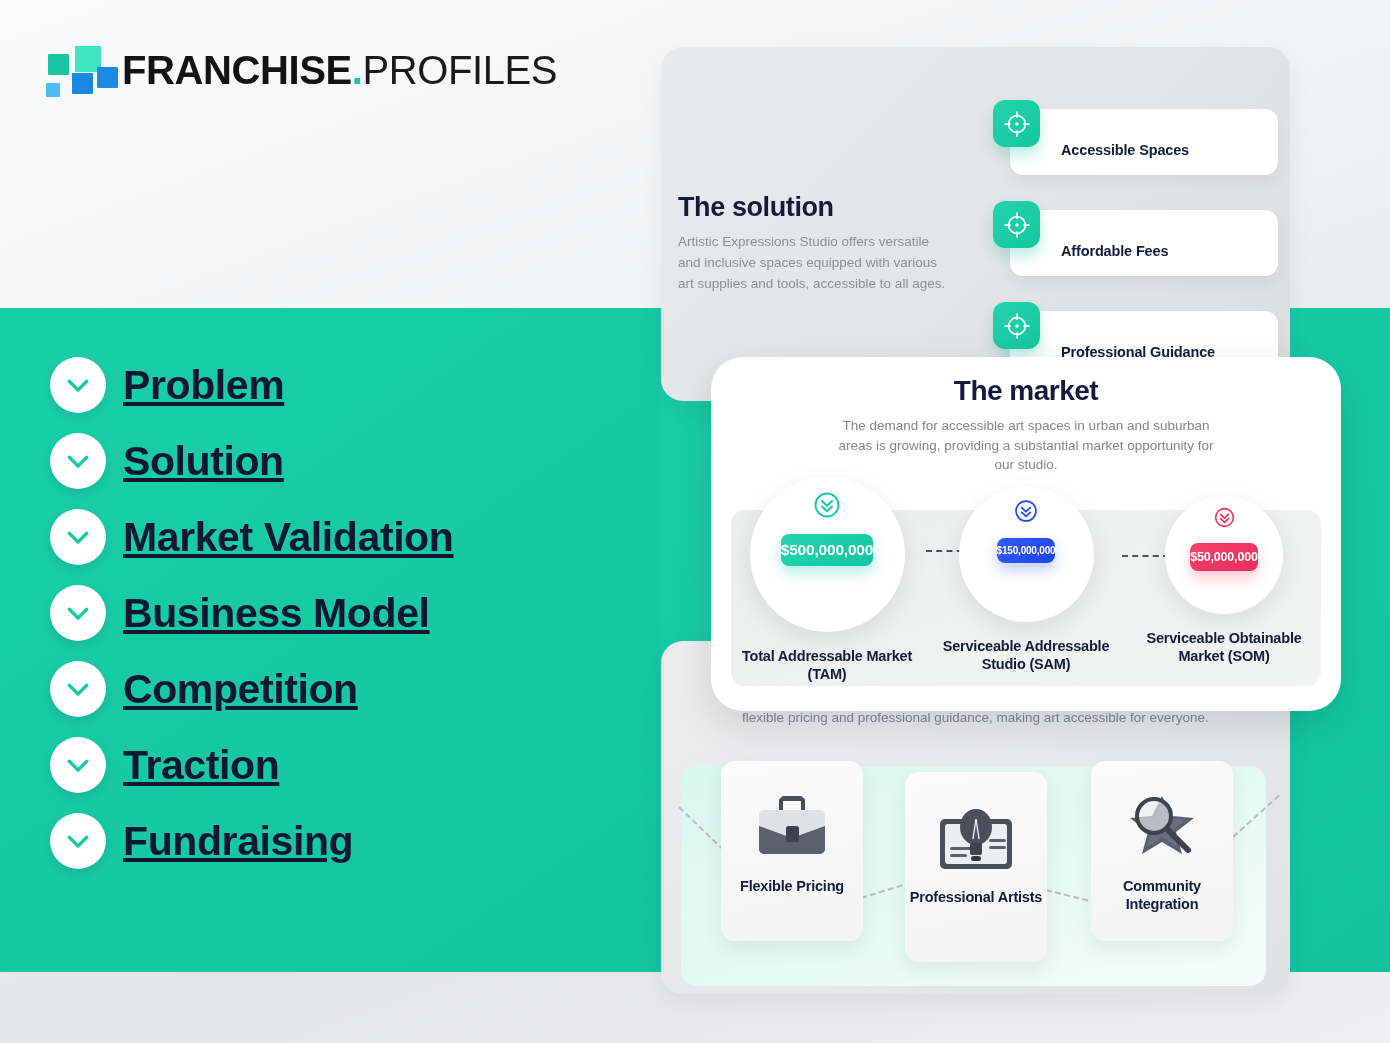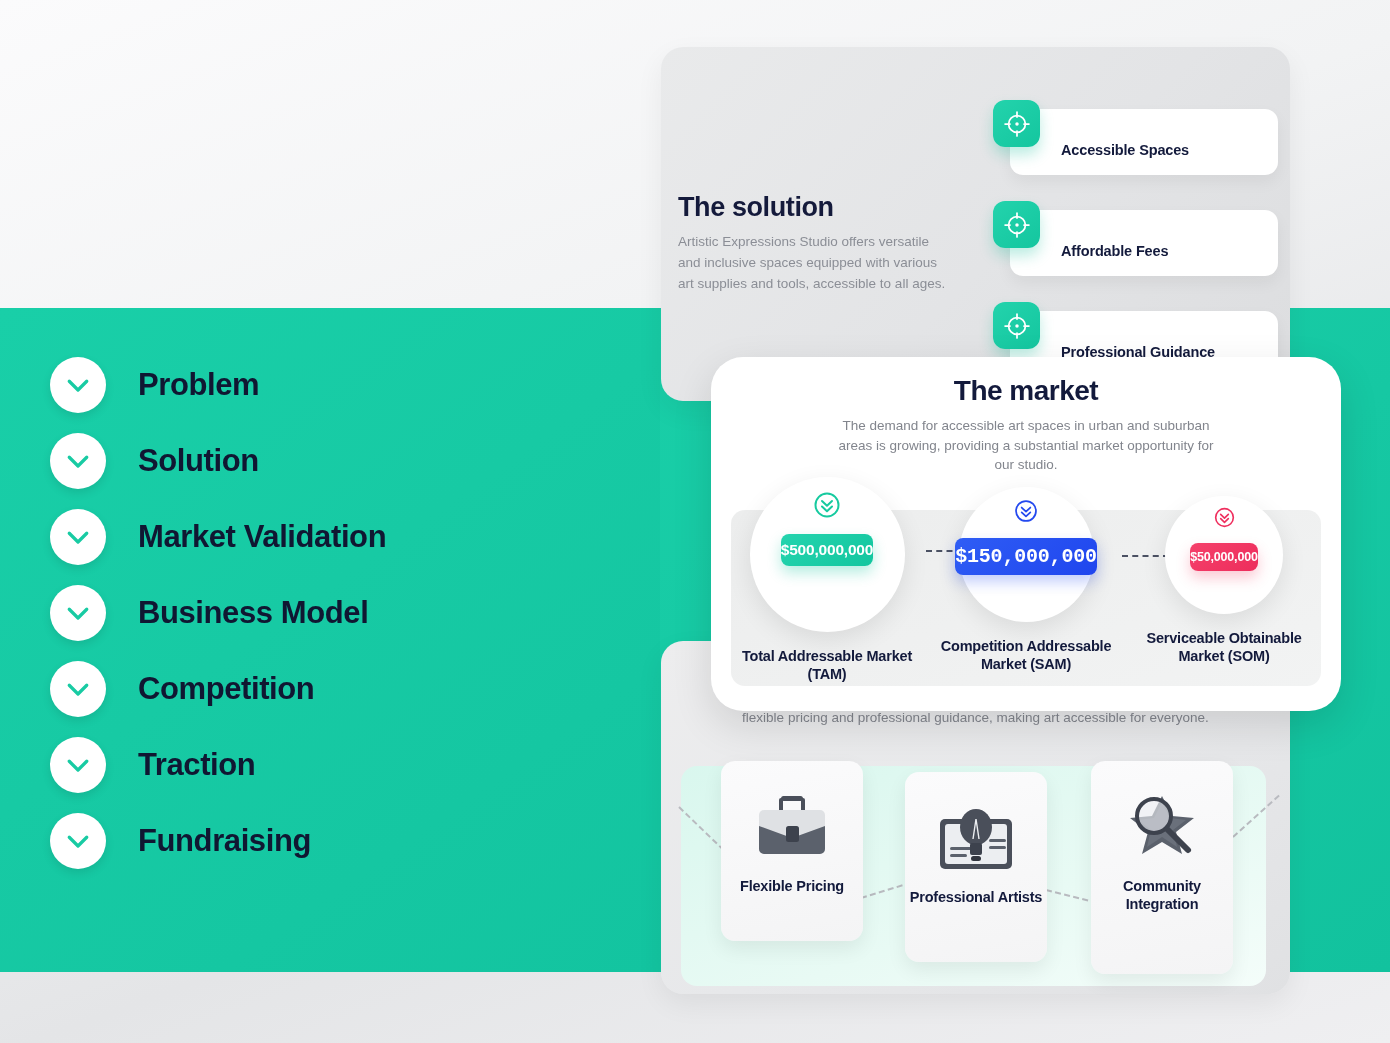"FRANCHISE.PROFILES" div.logo { html: none -> <div> <span> <i></i> <i></i> <i></i> <i></i> <i></i> </span> <span><span>FRANCHISE</span><span>.</span><span>PROFILES</span></span> </div> }
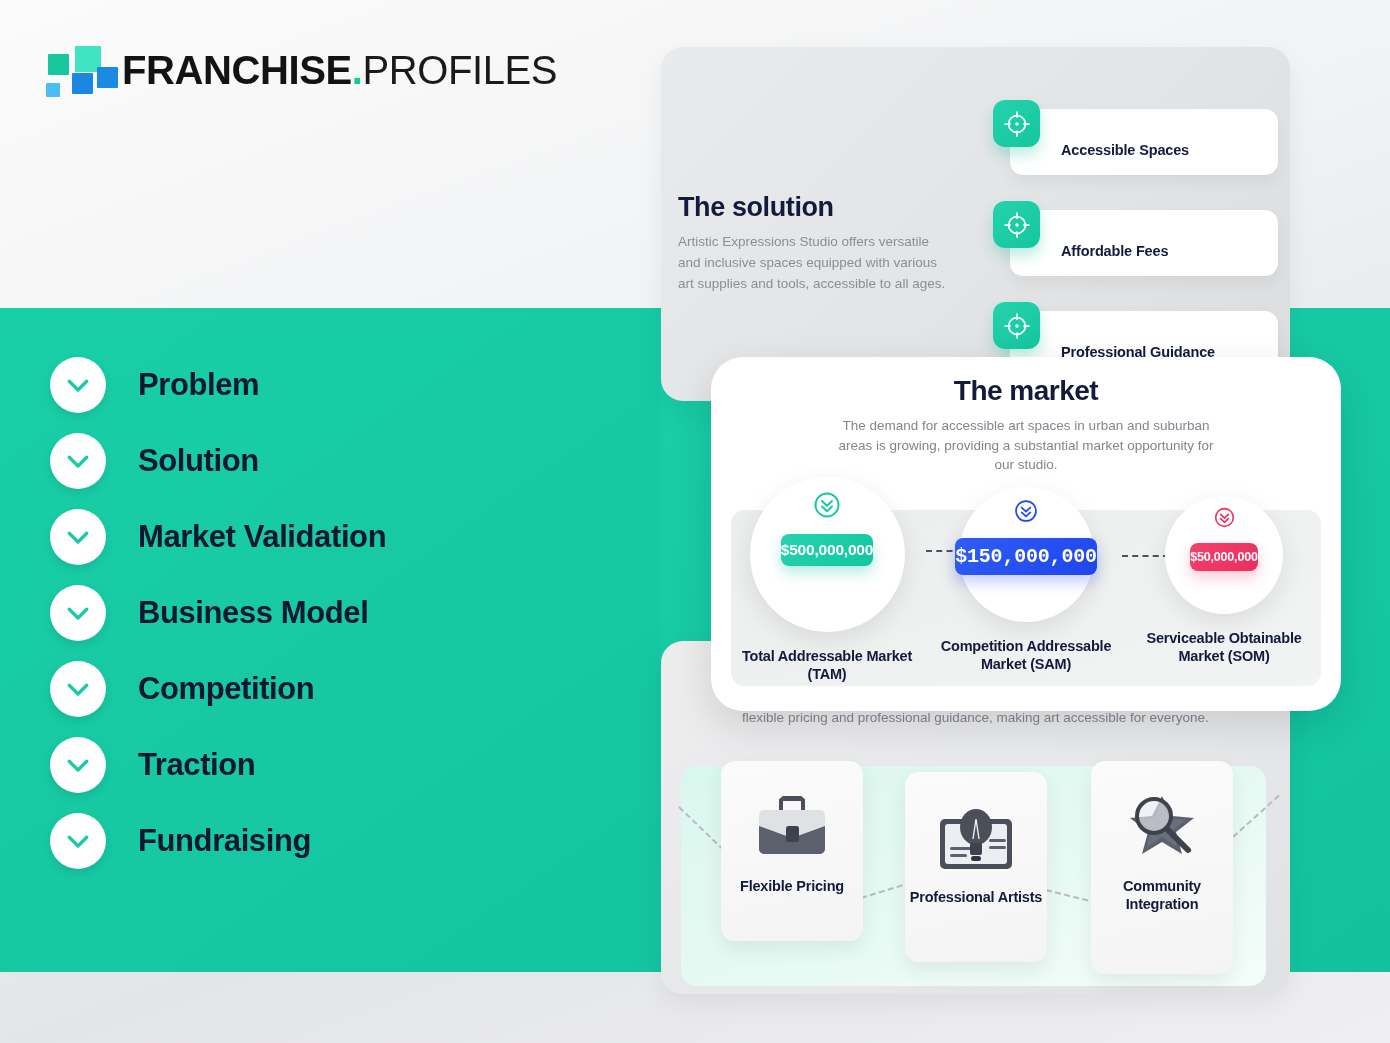"Problem" .content-label { font-size: 31px -> 41px; margin-left: 32px -> 17px; text-decoration: none -> underline }
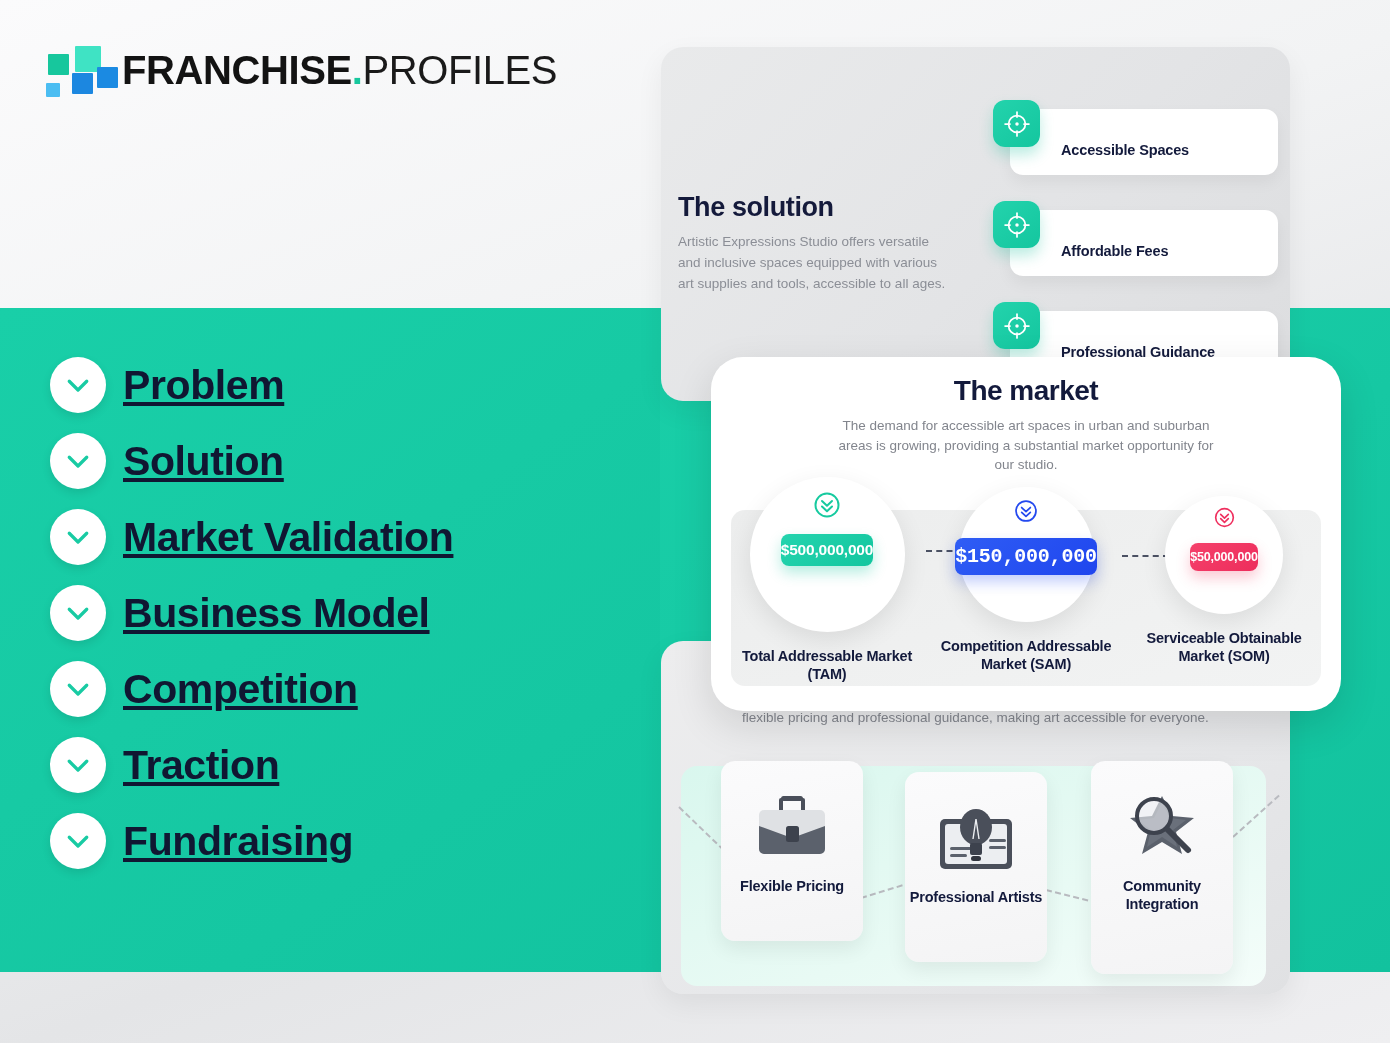"$150,000,000" .chip-sam { font-family: Liberation Mono, monospace -> none; font-size: 20px -> 10px }
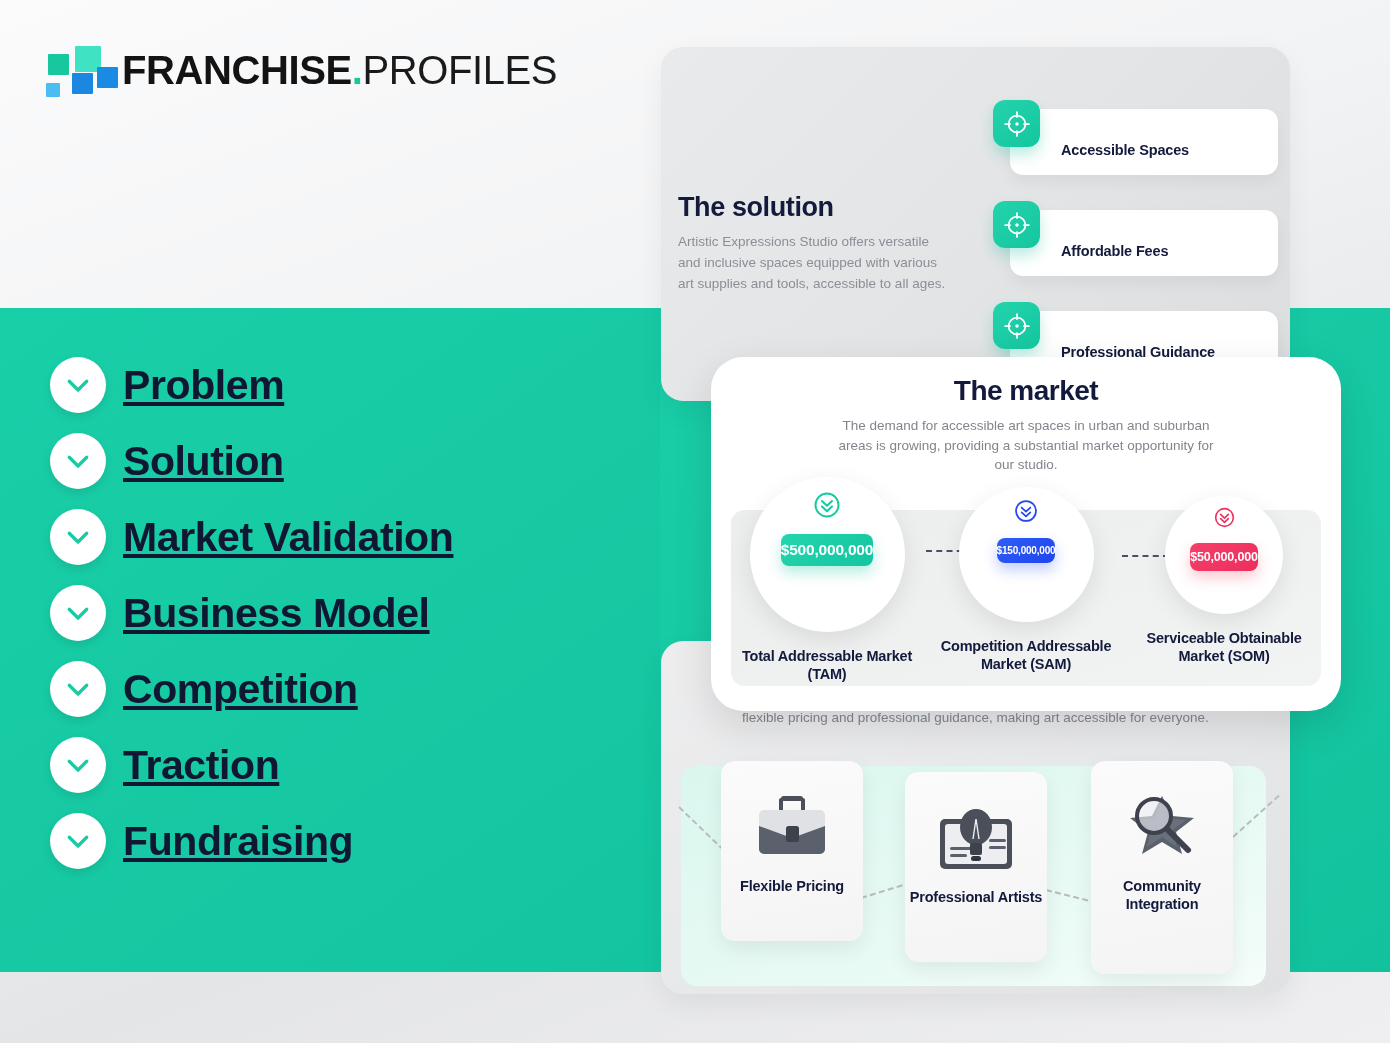"Competition Addressable Market (SAM)" div.market-col-label { text: Competition Addressable Market -> Serviceable Addressable Studio }
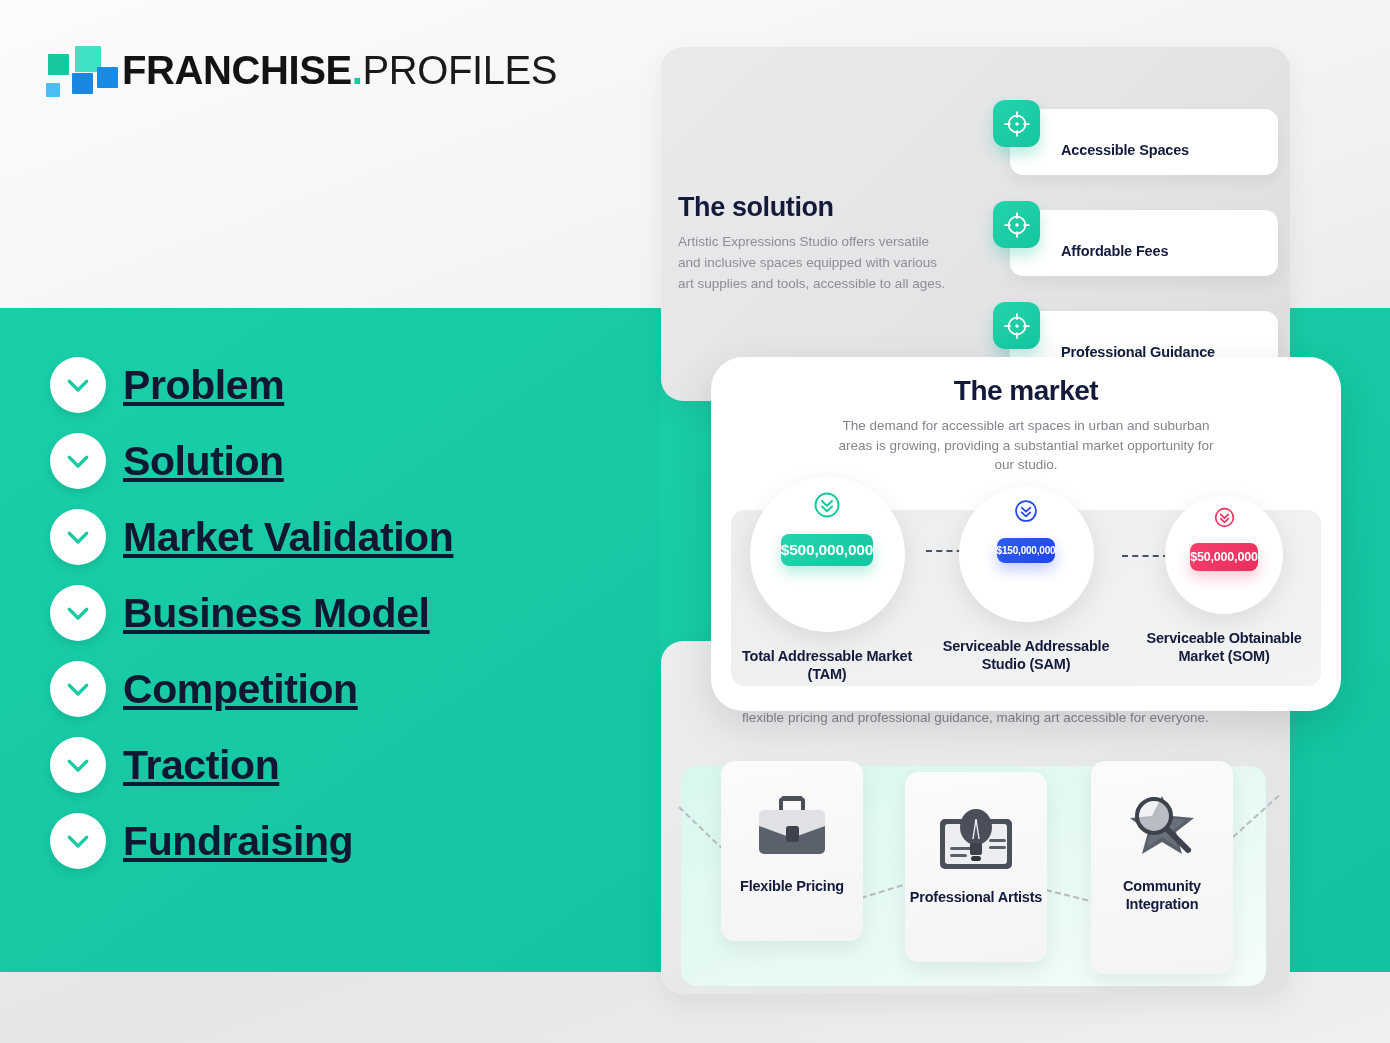"Community Integration" .mc3 { height: 213px -> 180px }
